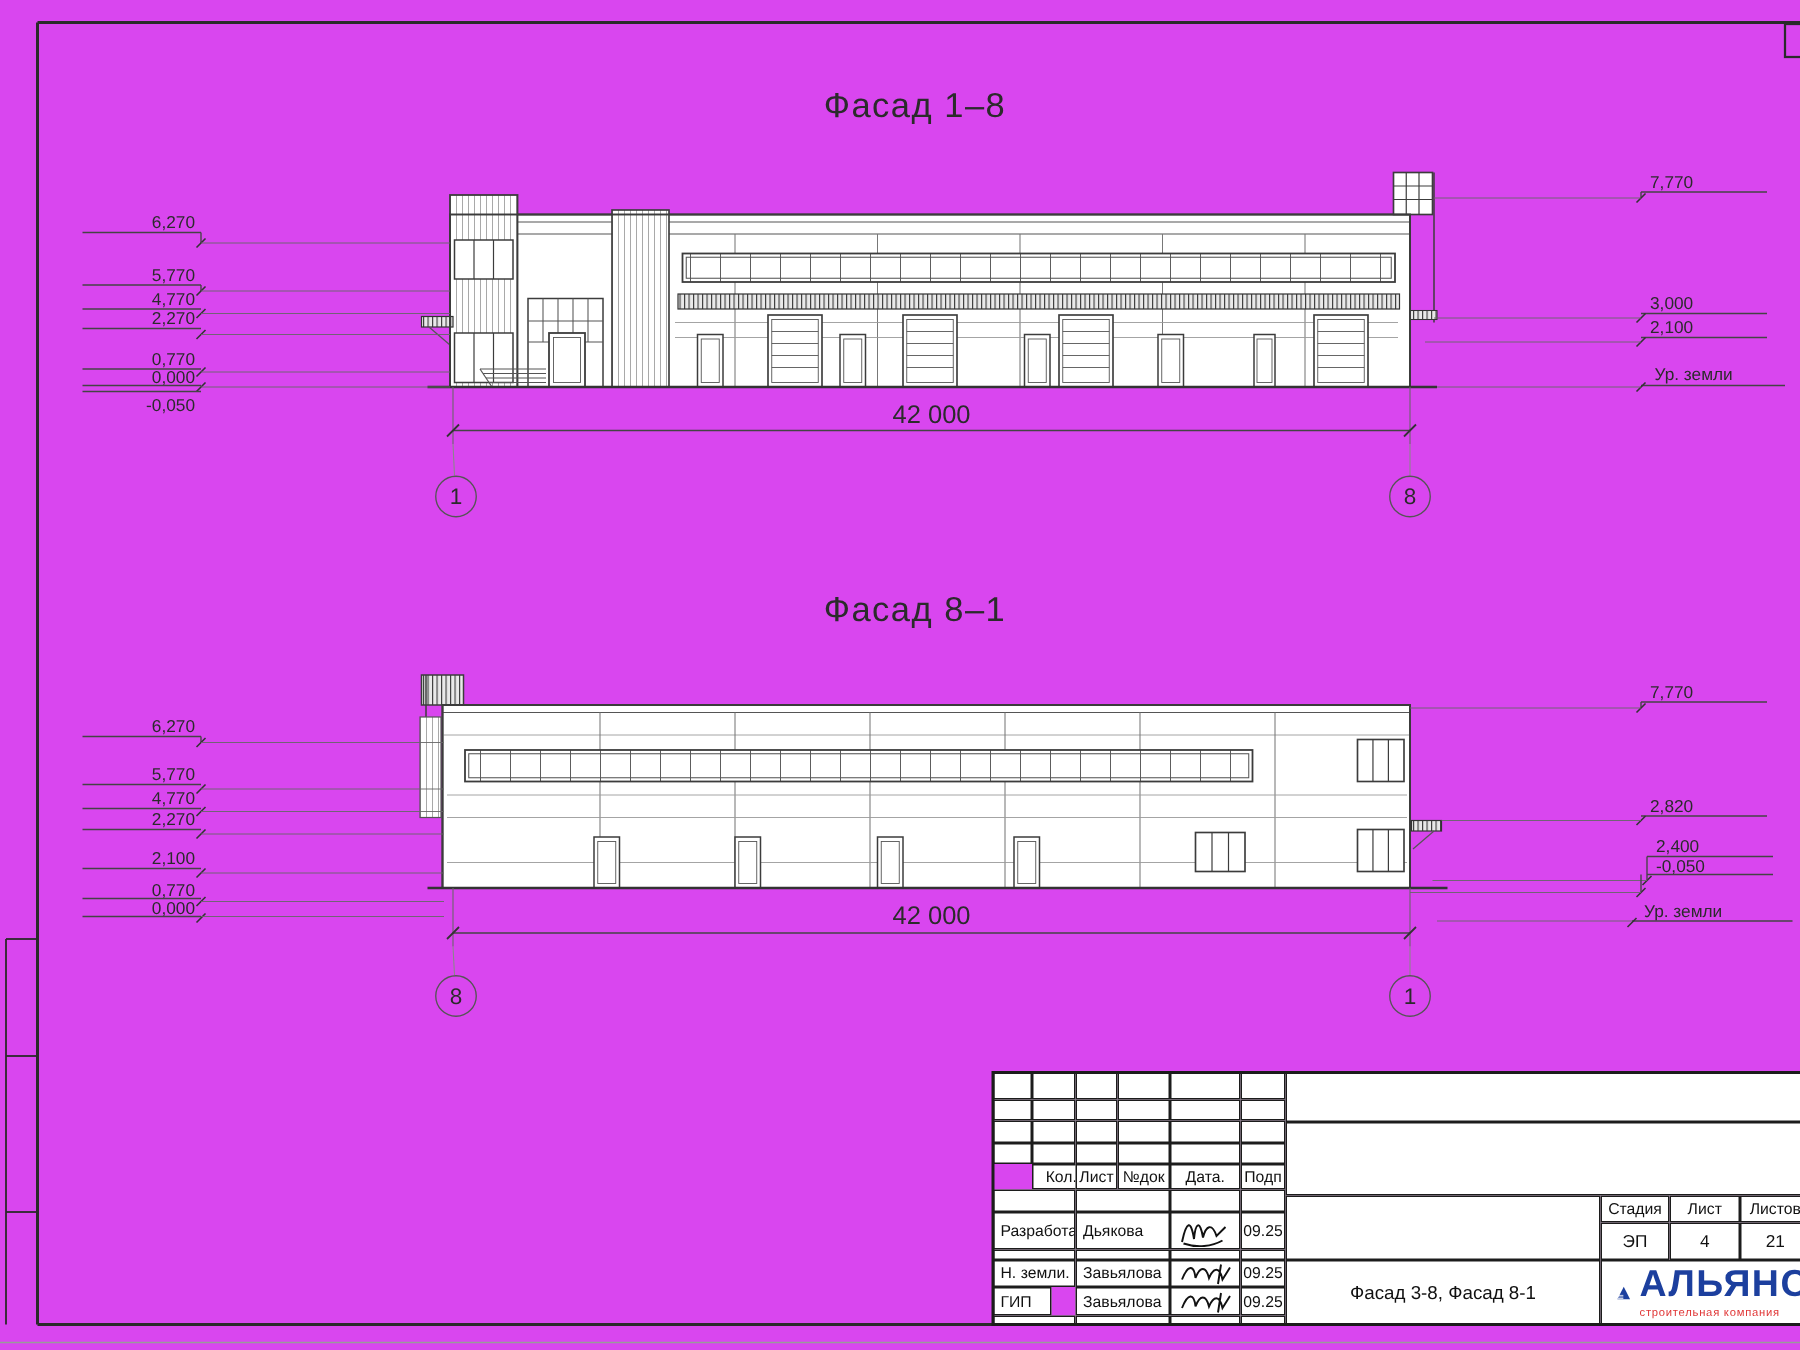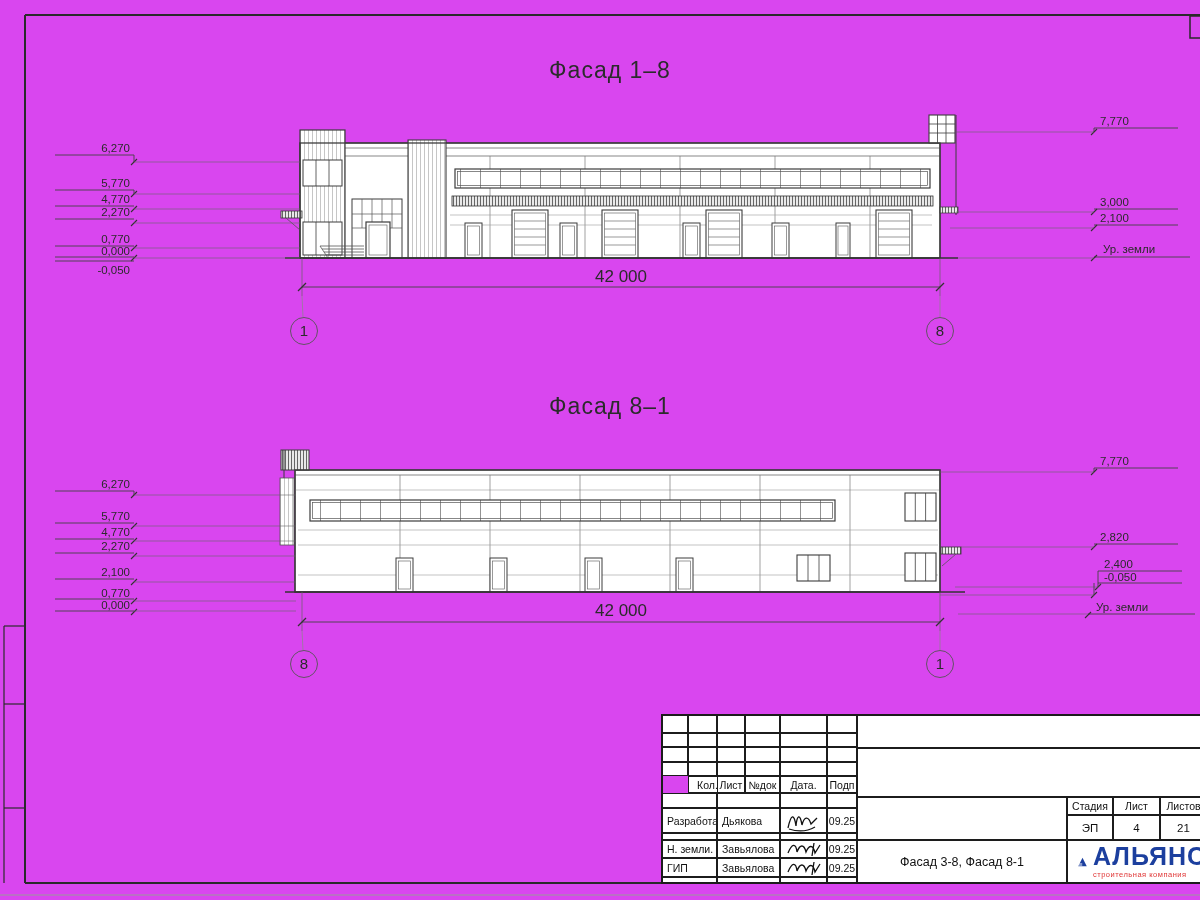"ГИП" div.cell { width: 55px -> 39px }
